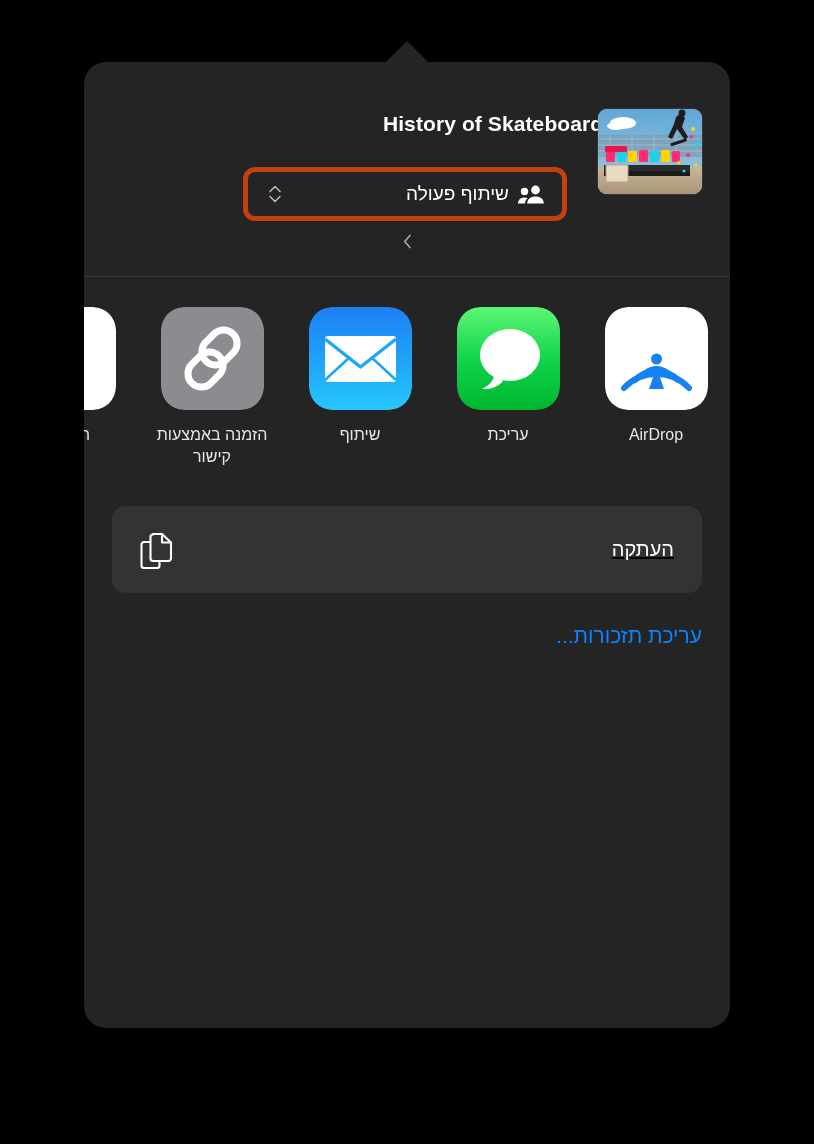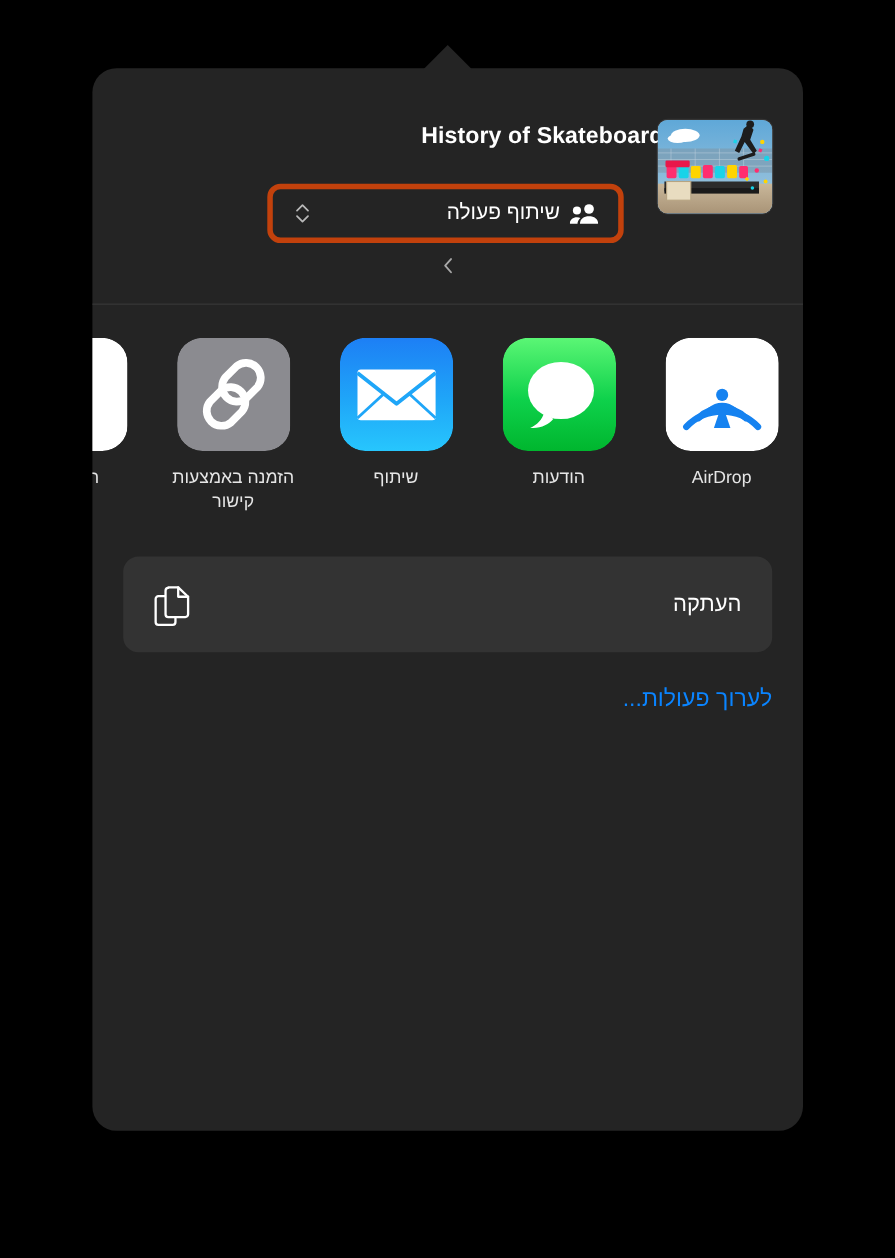"הודעות" span.app-label { text: הודעות -> עריכת }
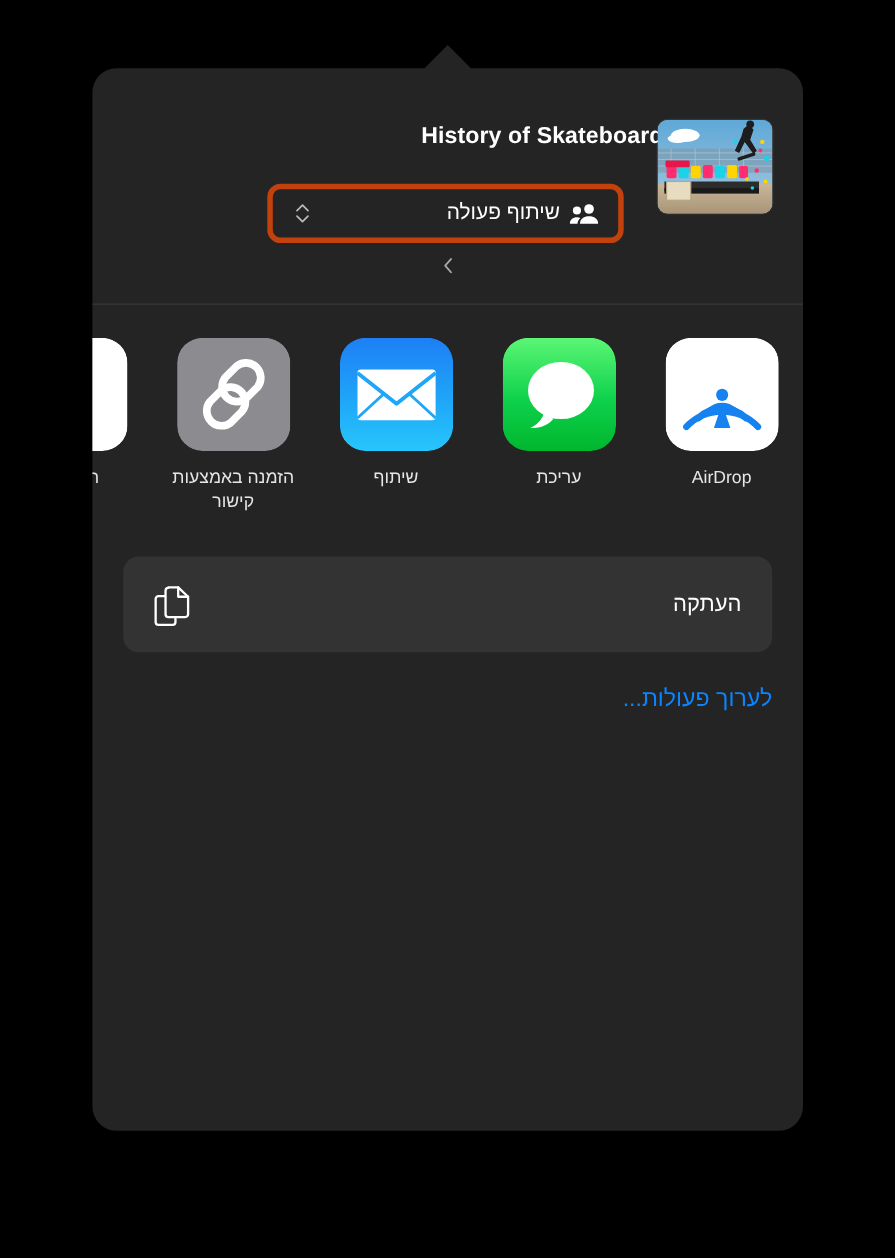"העתקה" .action-row { text-decoration: none -> underline }
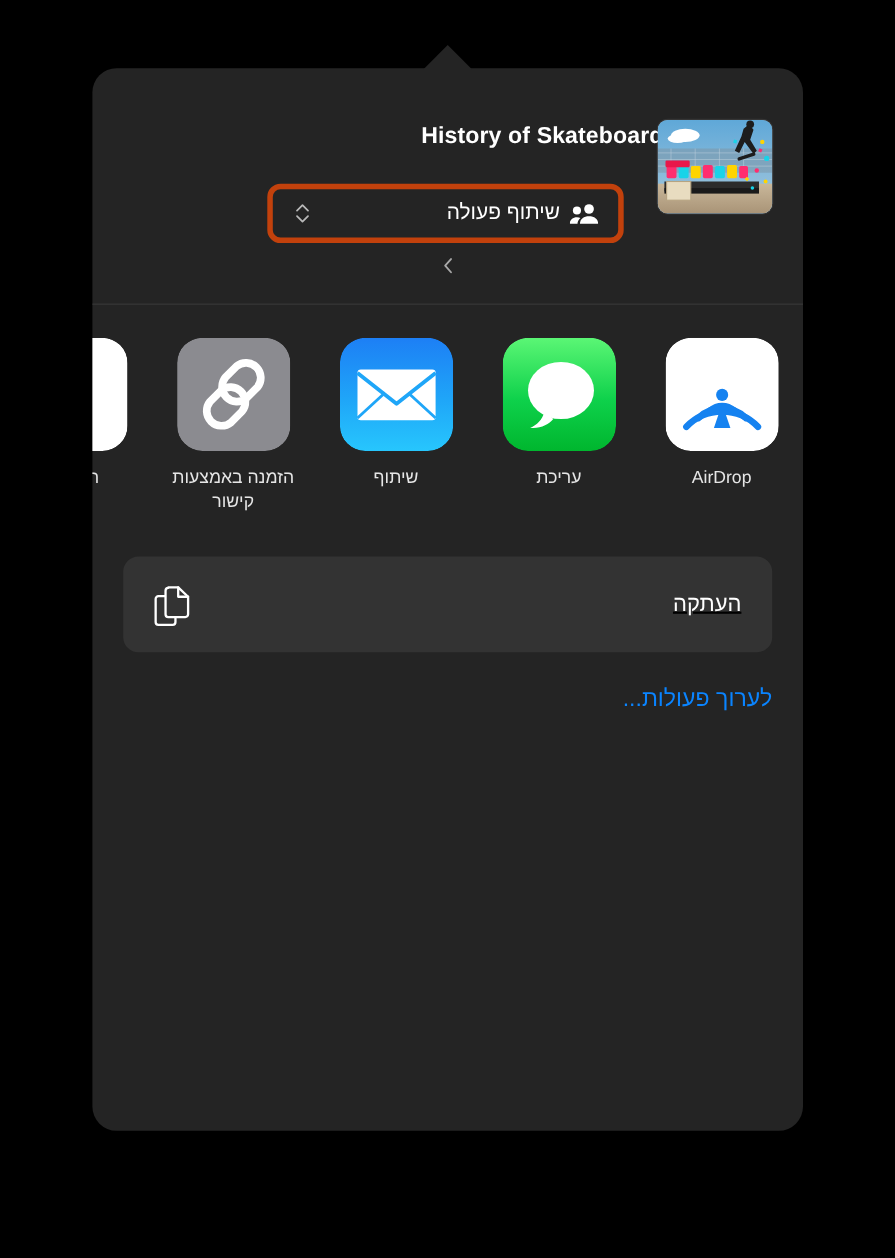"לערוך פעולות..." div.edit-actions { text: לערוך פעולות -> עריכת תזכורות }
